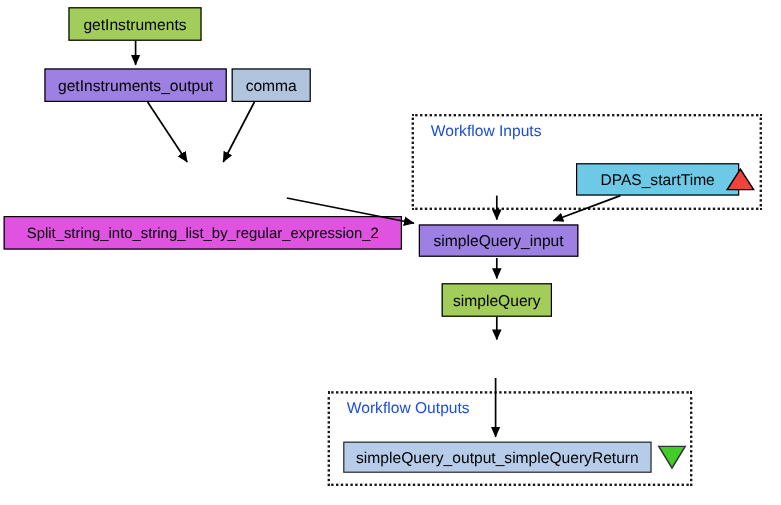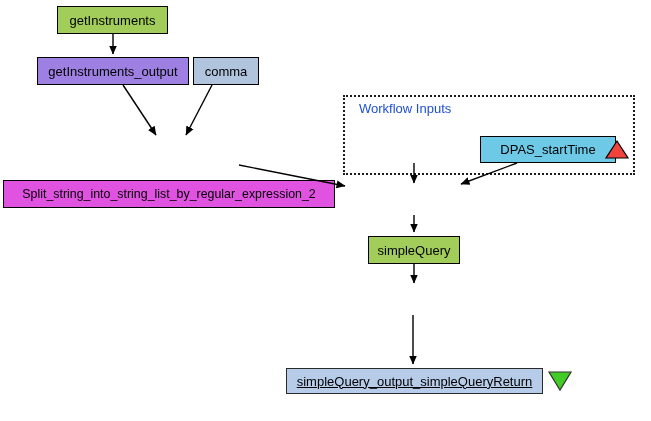"simpleQuery_input" div.node { html: none -> <div>simpleQuery_input</div> }
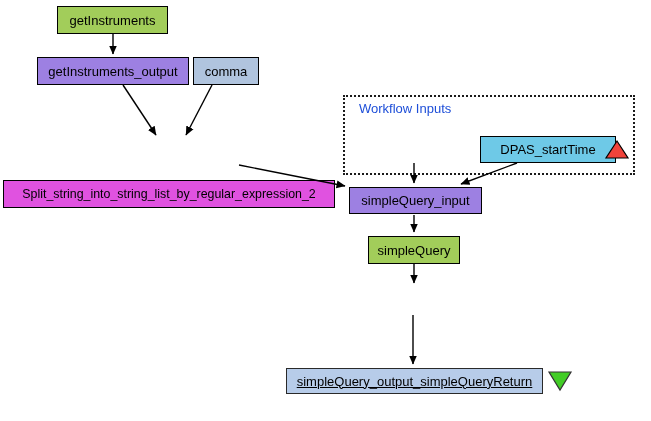"Workflow Outputs" div.group { html: none -> <div> <div>Workflow Outputs</div> </div> }
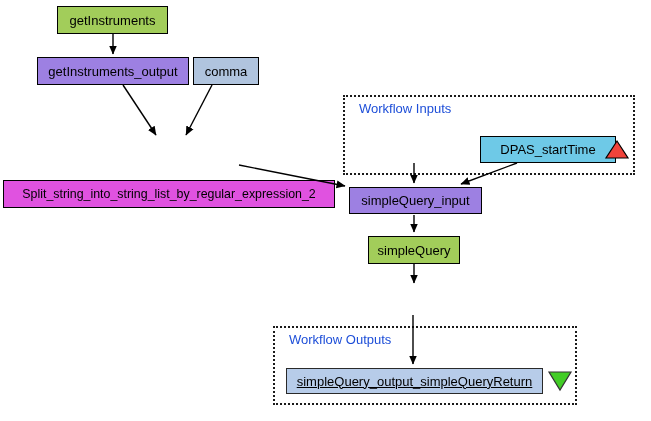"simpleQuery_output_simpleQueryReturn" #n-return { text-decoration: underline -> none }
